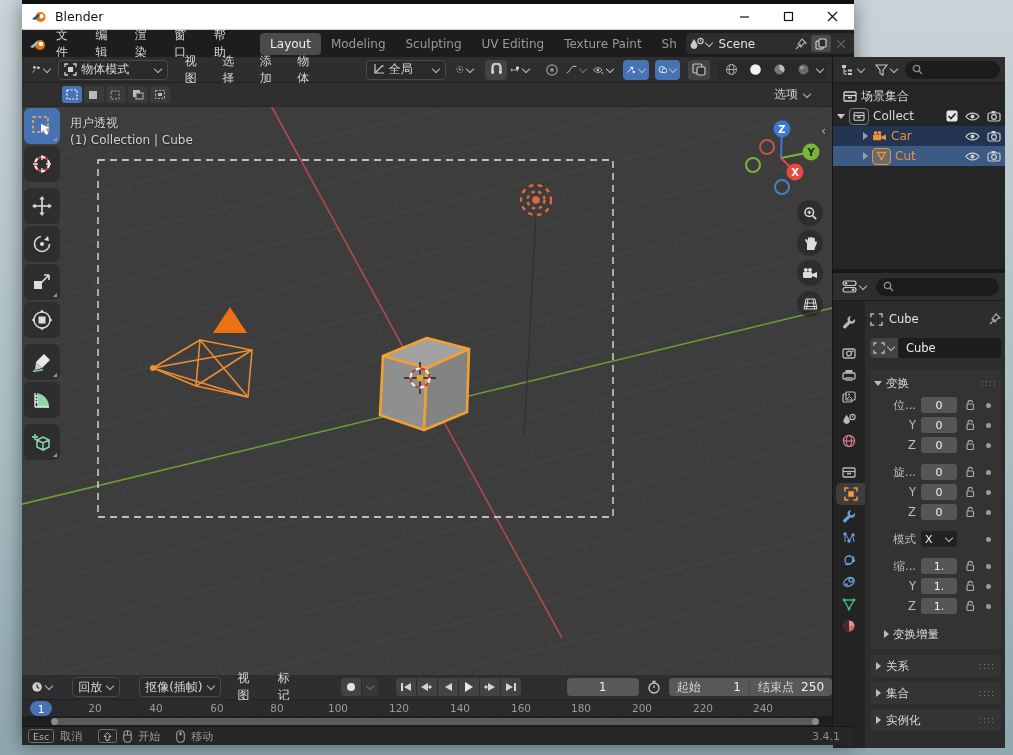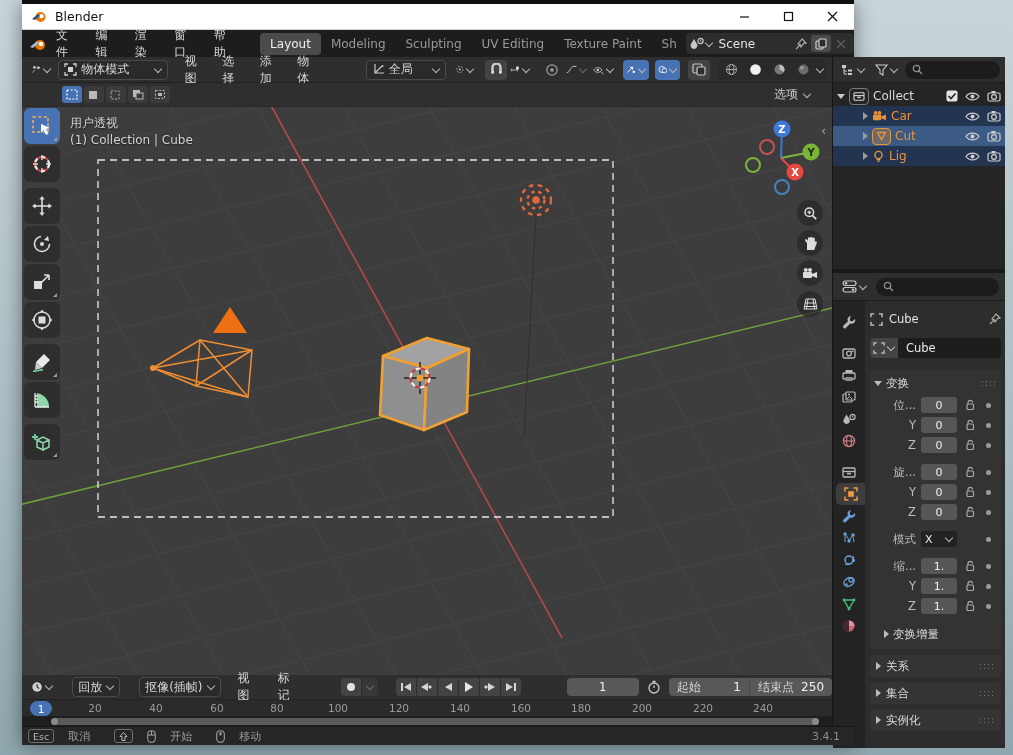"场景集合" div.ol-row { html: none -> <div> <span></span> <svg> <rect></rect> <line></line> <rect></rect> </svg> <span>场景集合</span> </div> }
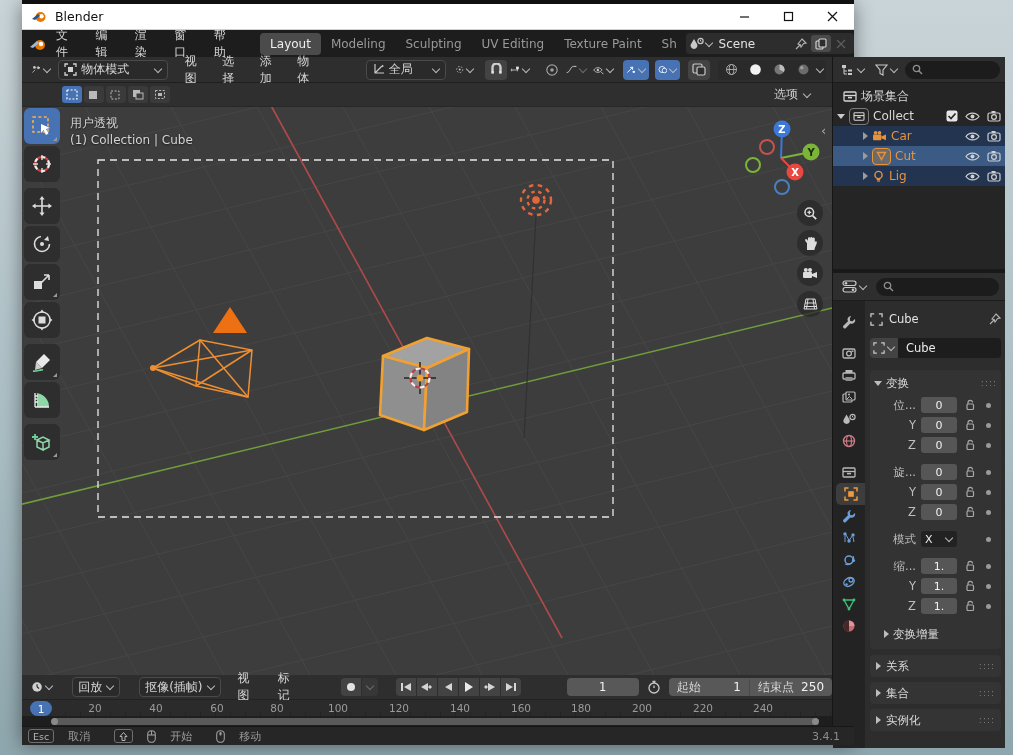"Lig" div.ol-row { html: <div> <span></span> <span></span> <svg> <circle></circle> <rect></rect> <path></path> </svg> <span>Lig</span> <span> <svg> <path></path> <circle></circle> </svg> <svg> <rect></rect> <circle></circle> <rect></rect> </svg> </span> </div> -> none }
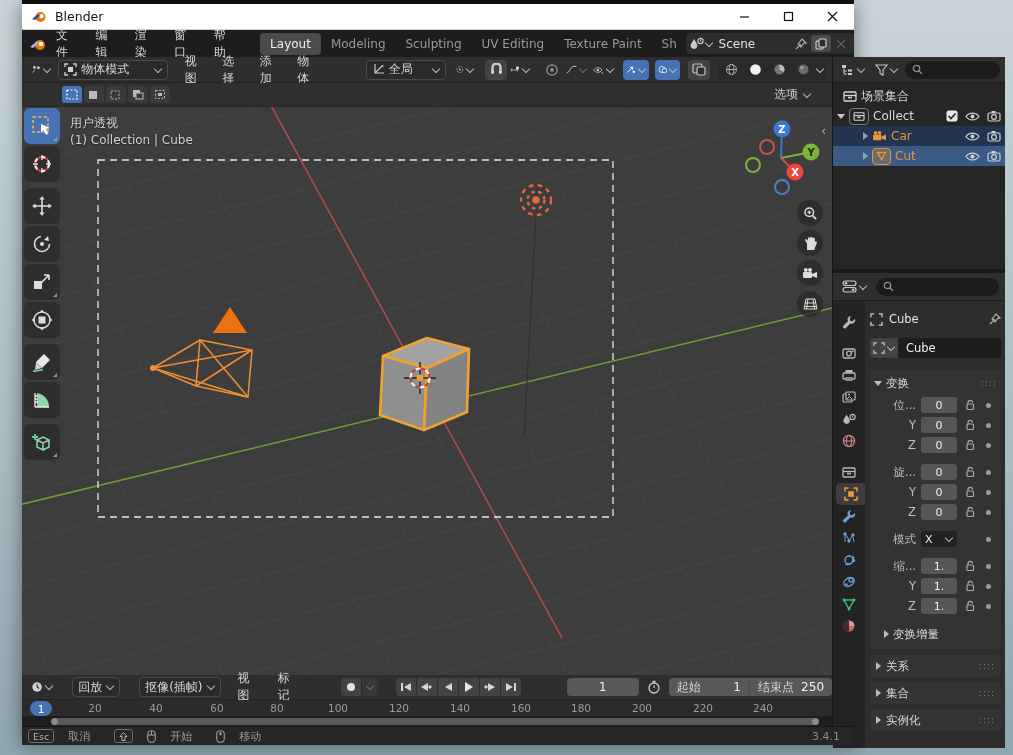"Esc" #statusbar { gap: 14px -> 6px }
